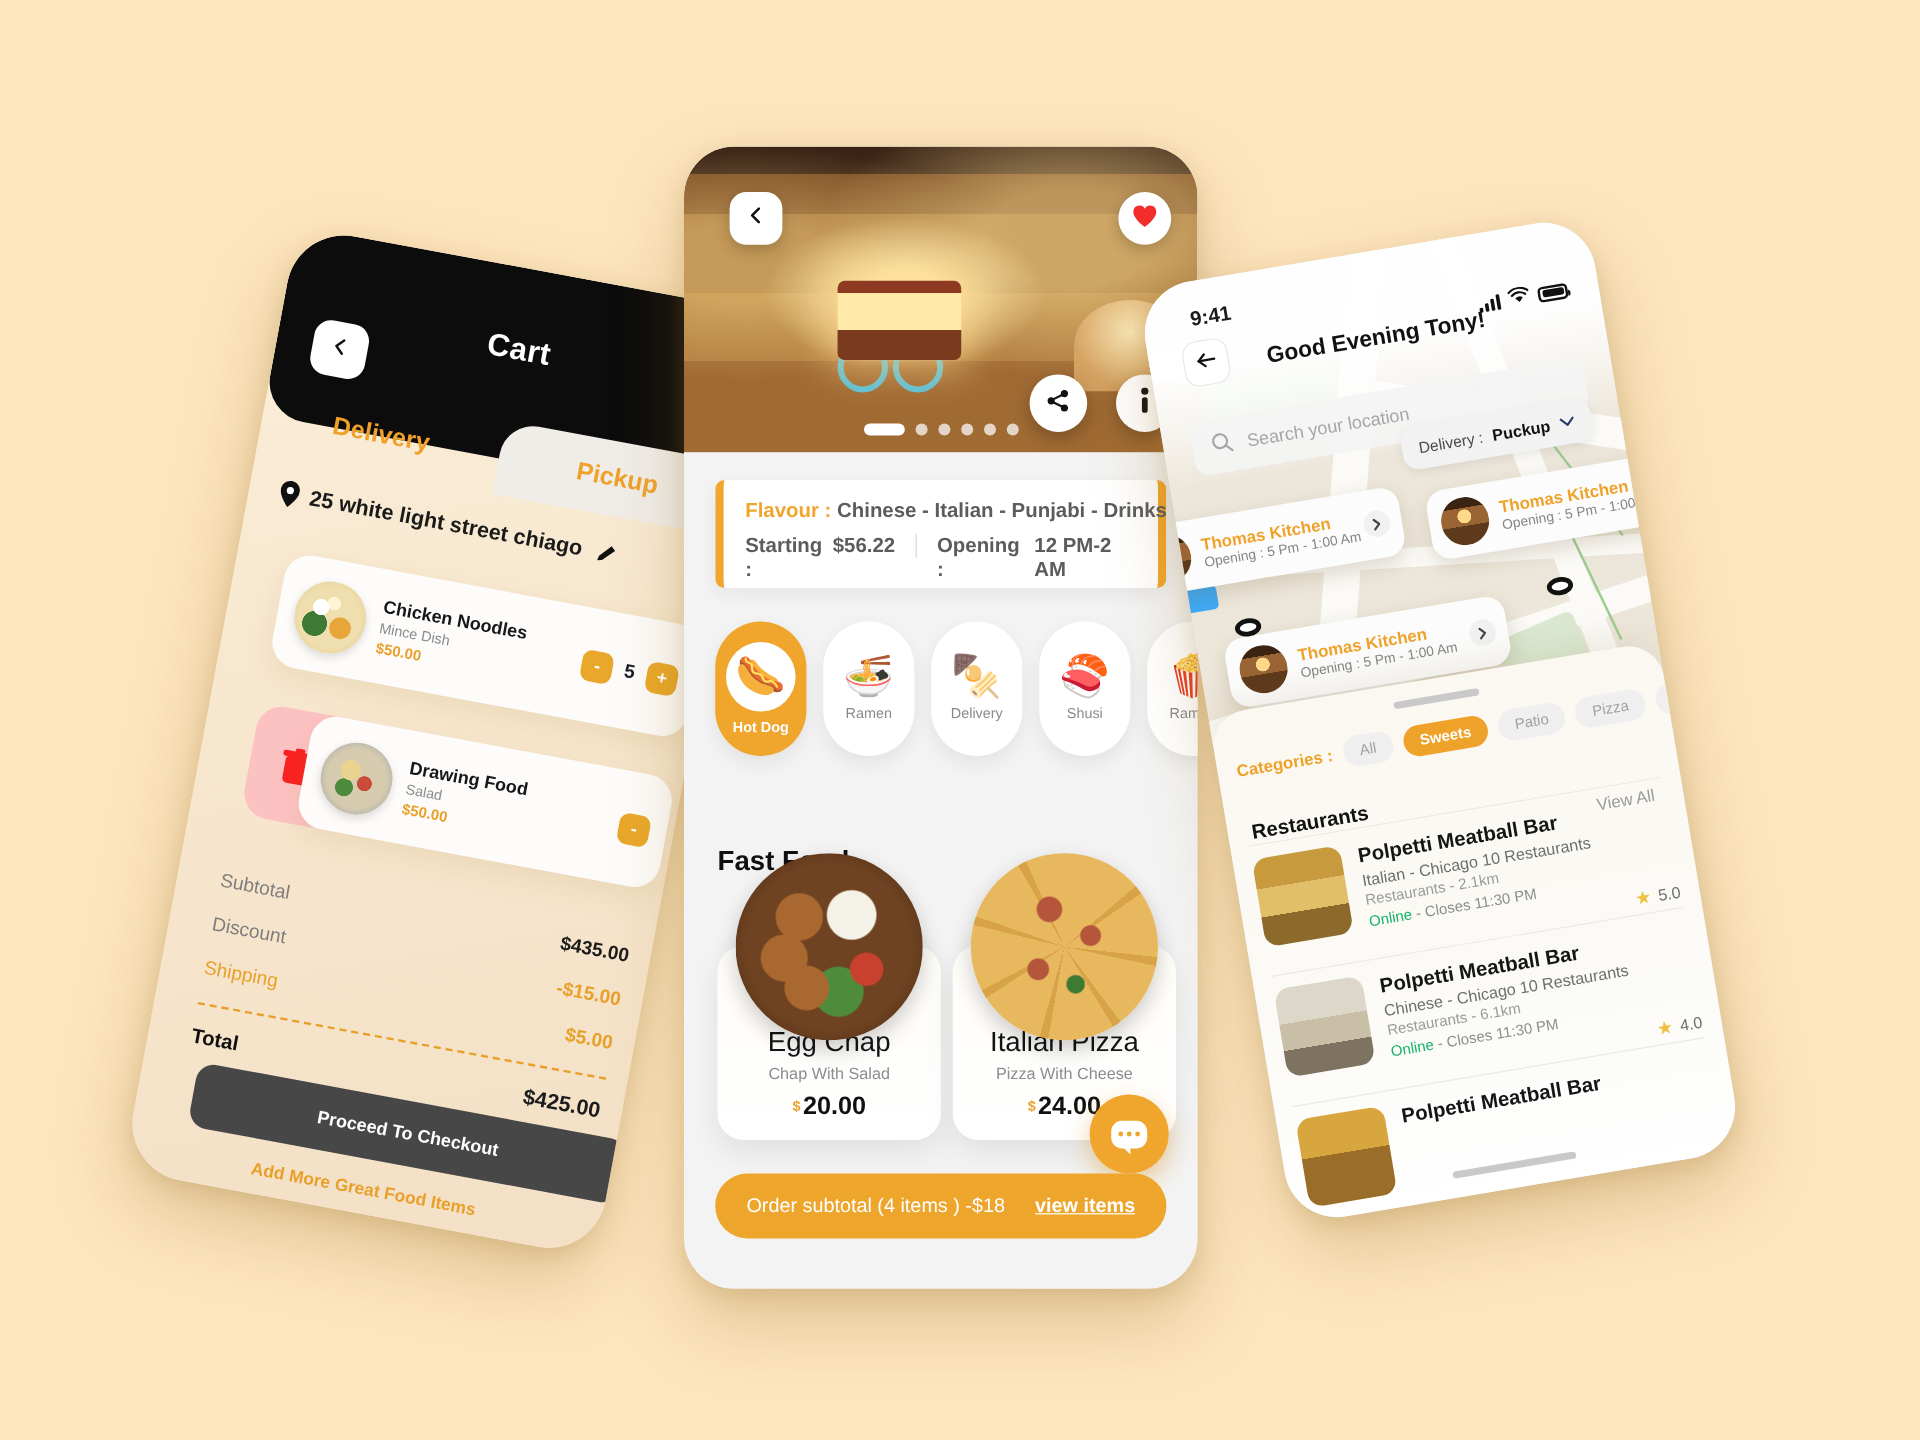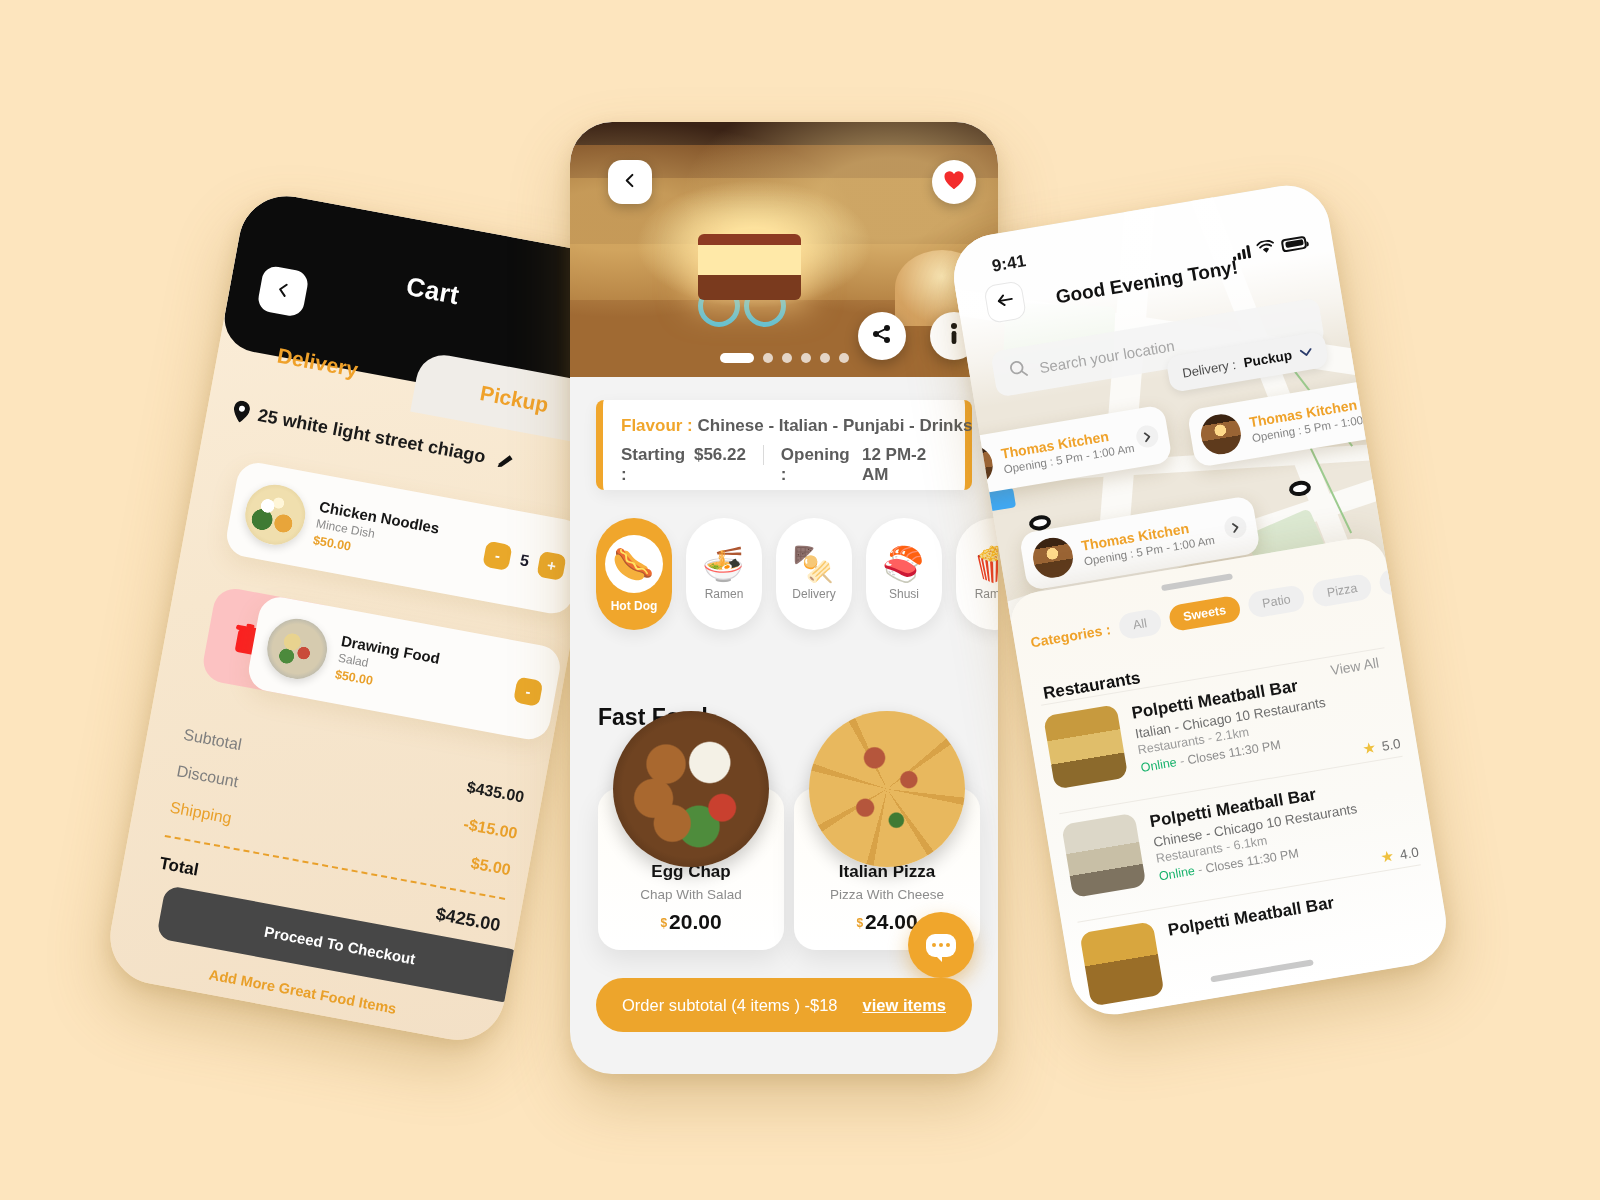"Egg Chap" .dish-name { font-size: 17px -> 23px; font-weight: 700 -> 400 }
